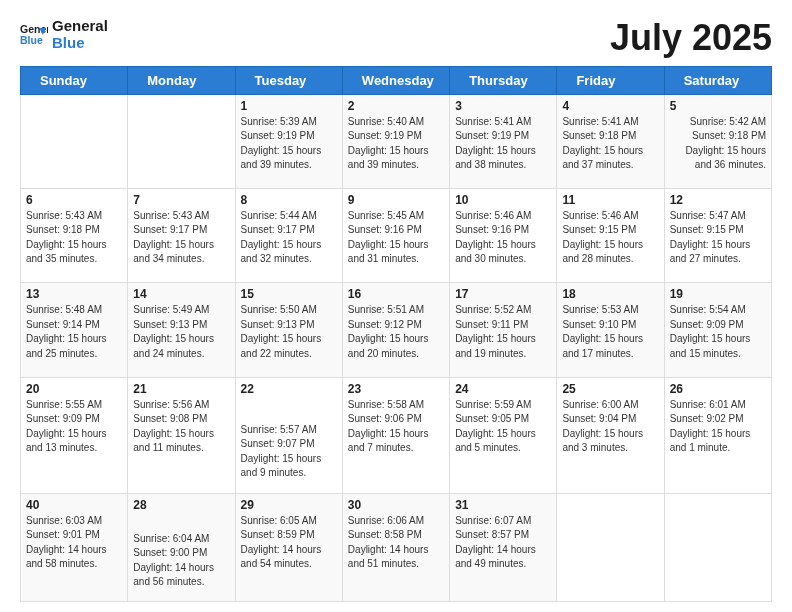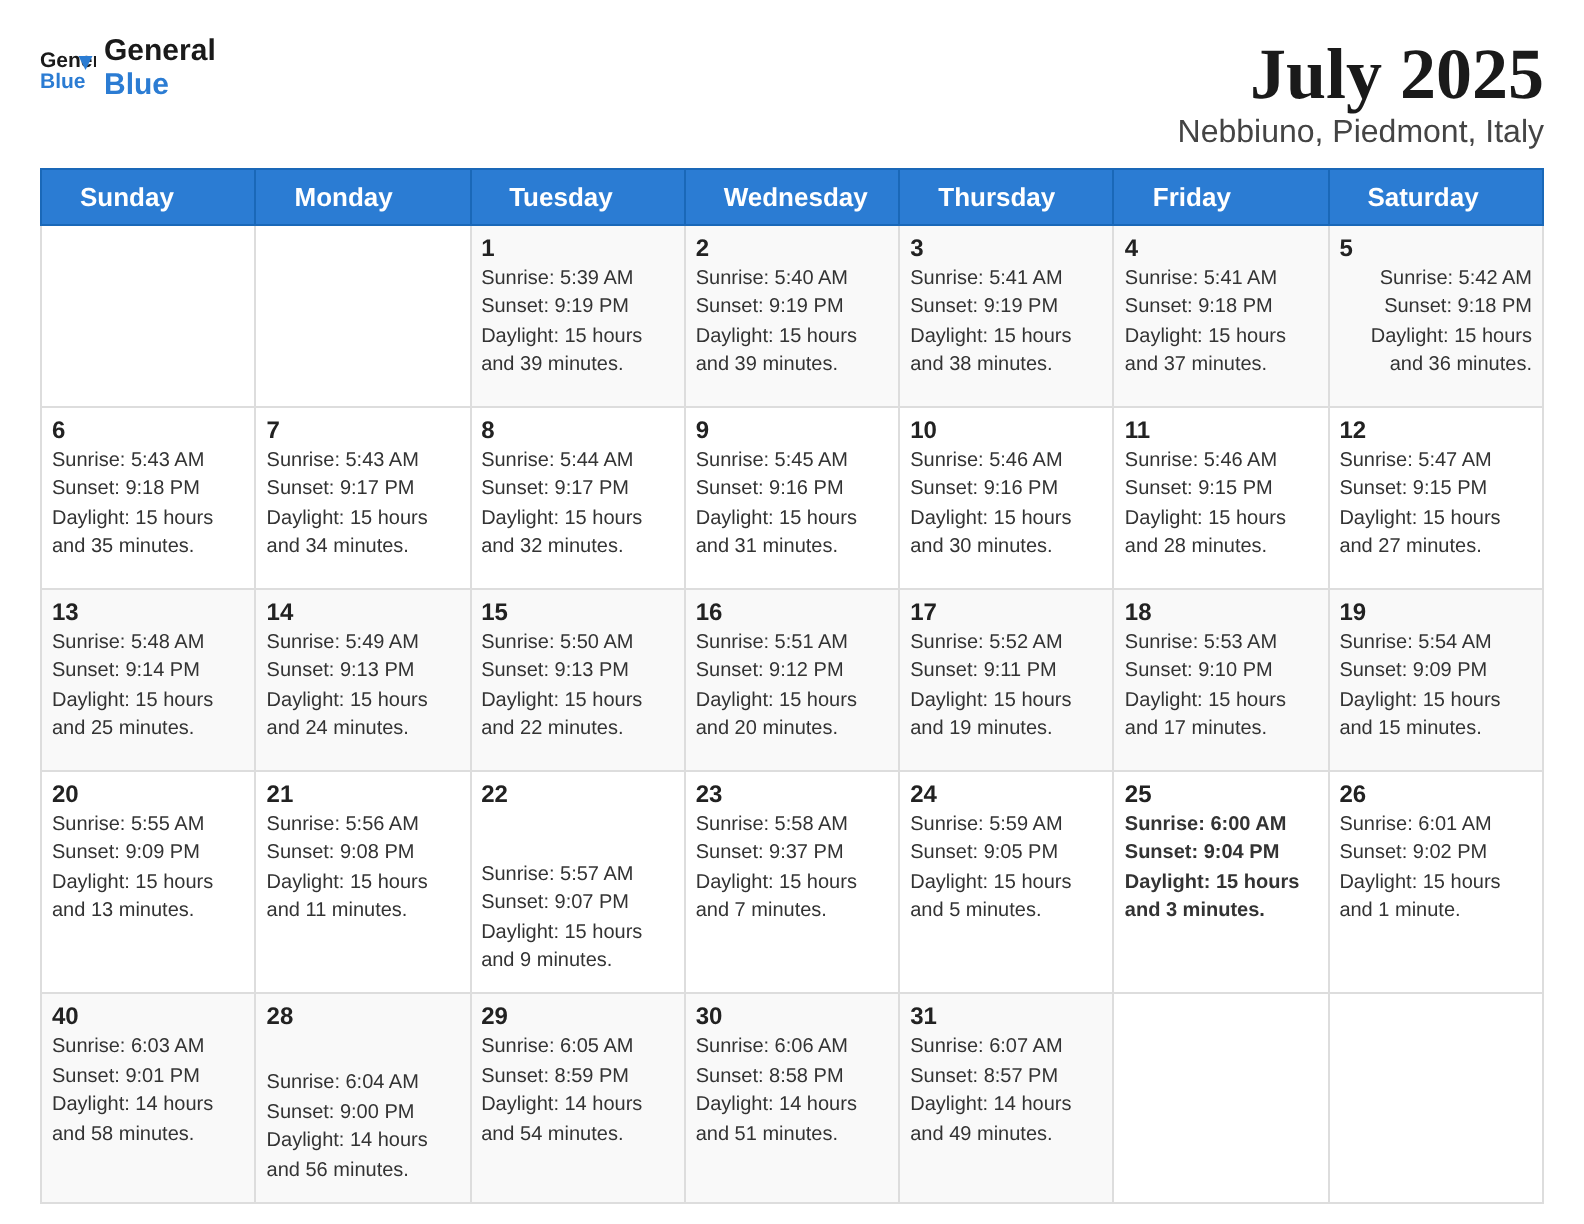"July 2025" .main-title { font-family: Liberation Serif, serif -> none }
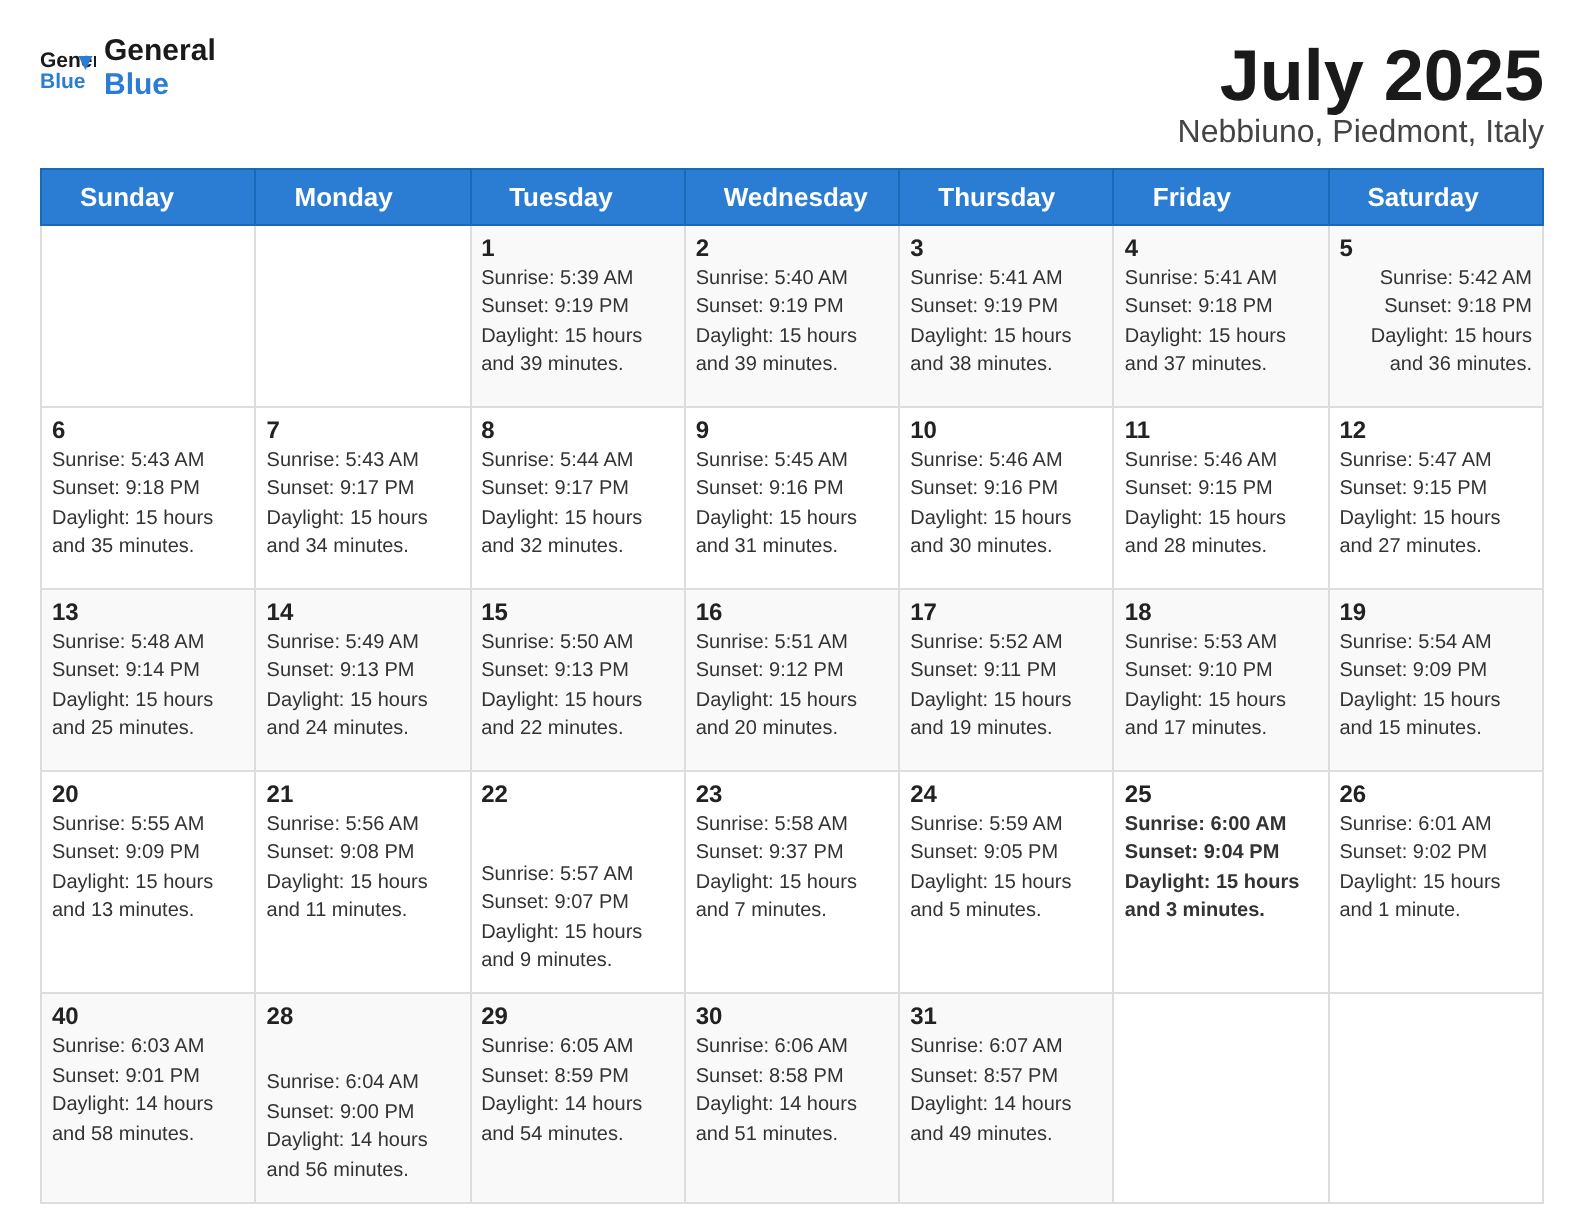"Nebbiuno, Piedmont, Italy" div.subtitle { html: <div>Nebbiuno, Piedmont, Italy</div> -> none }
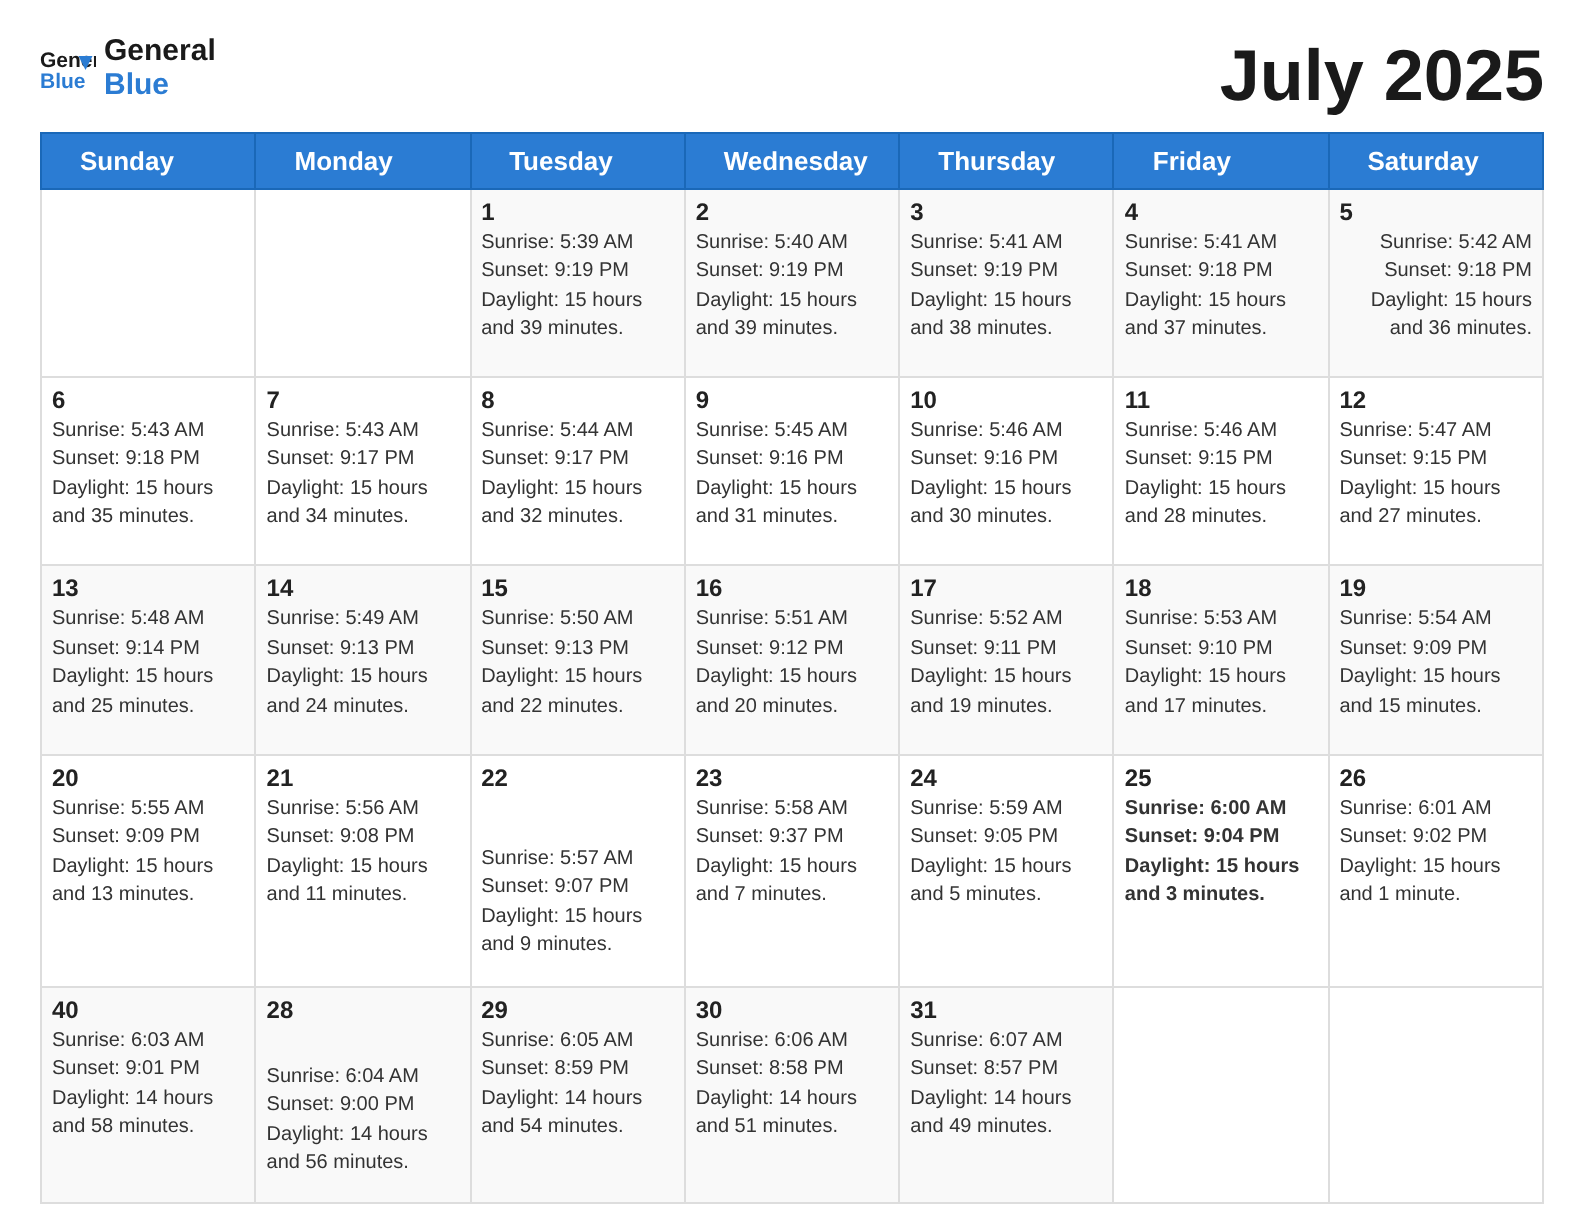"Sunrise: 5:58 AM" div.day-info { text: 9:37 -> 9:06 }
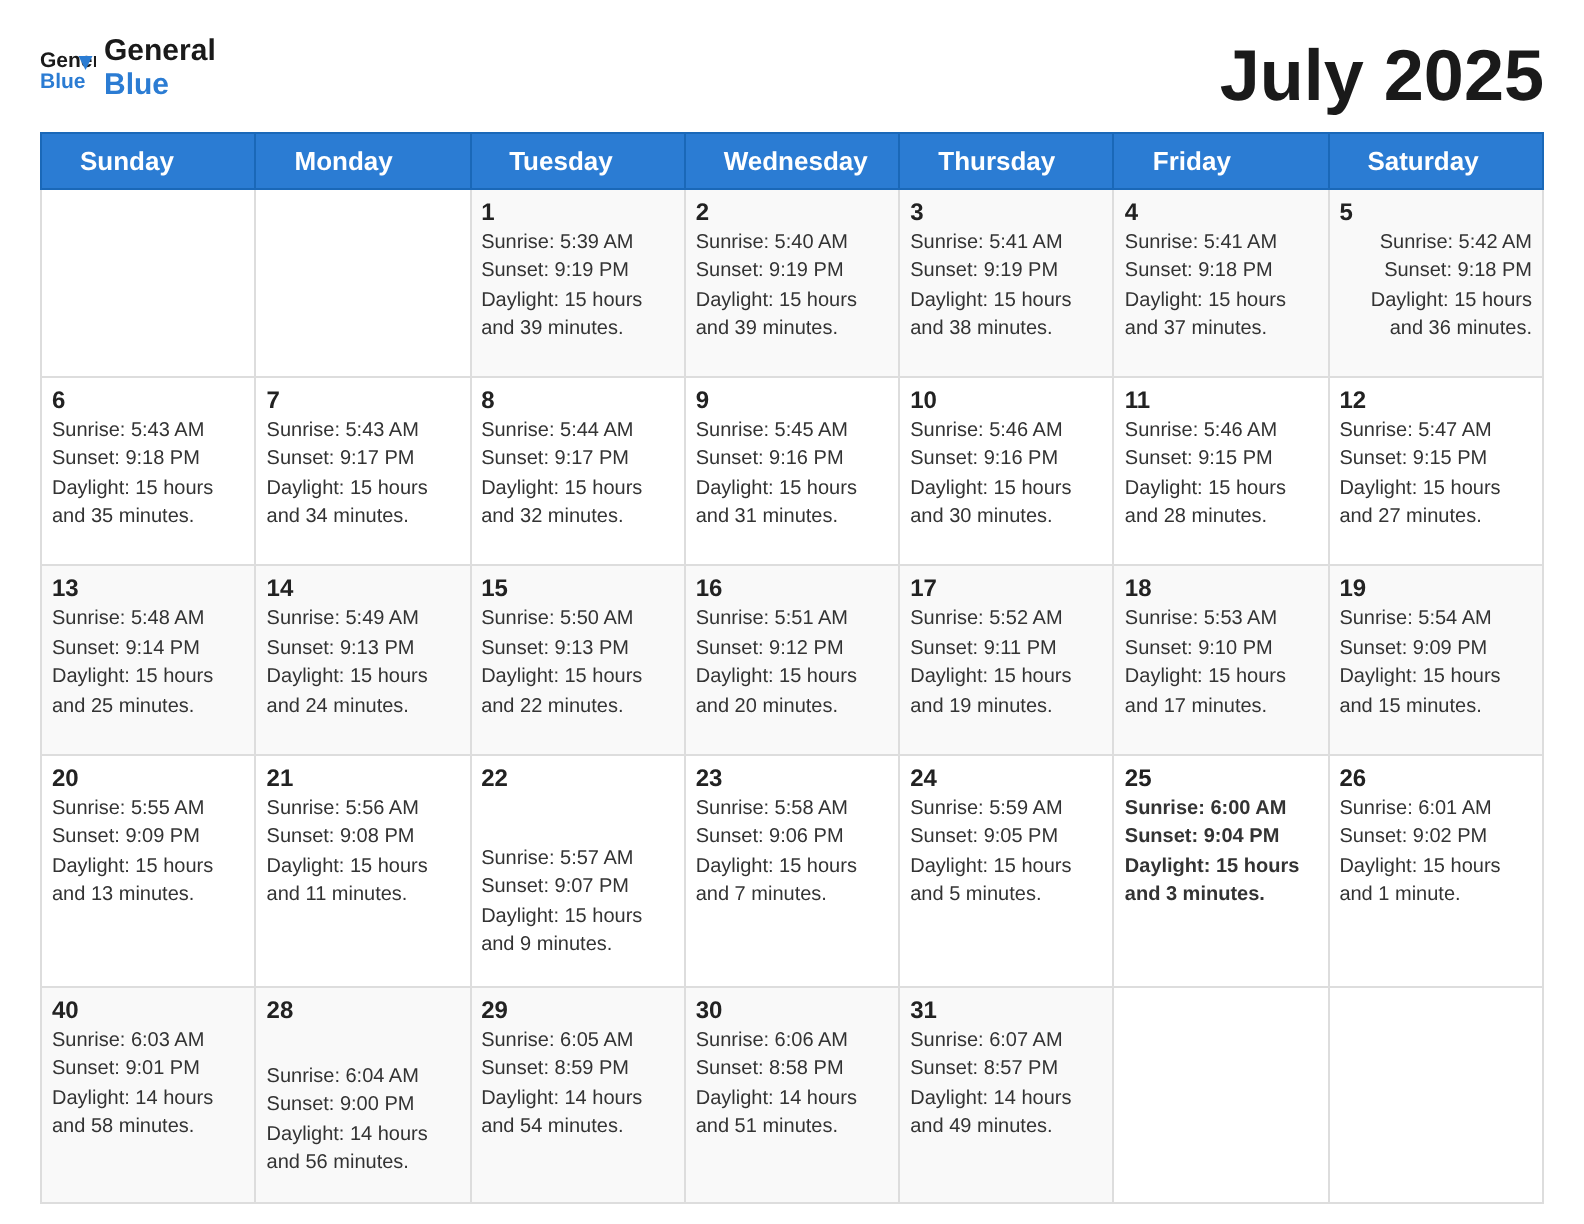"Sunrise: 6:00 AM" div.day-info { font-weight: bold -> none }
